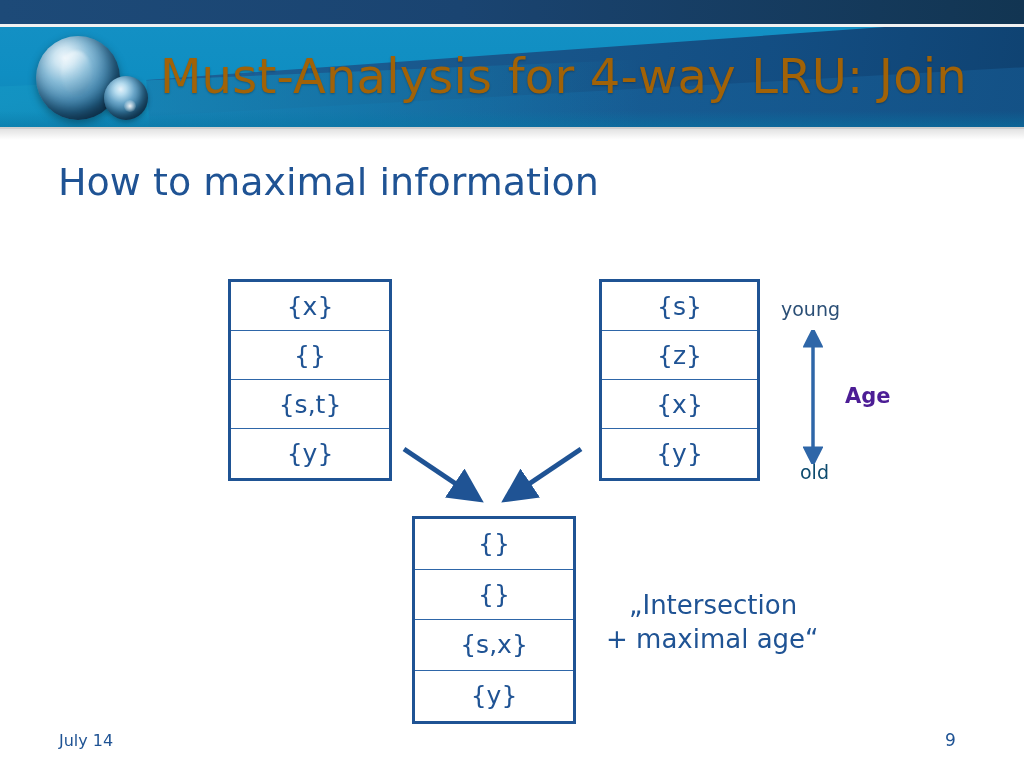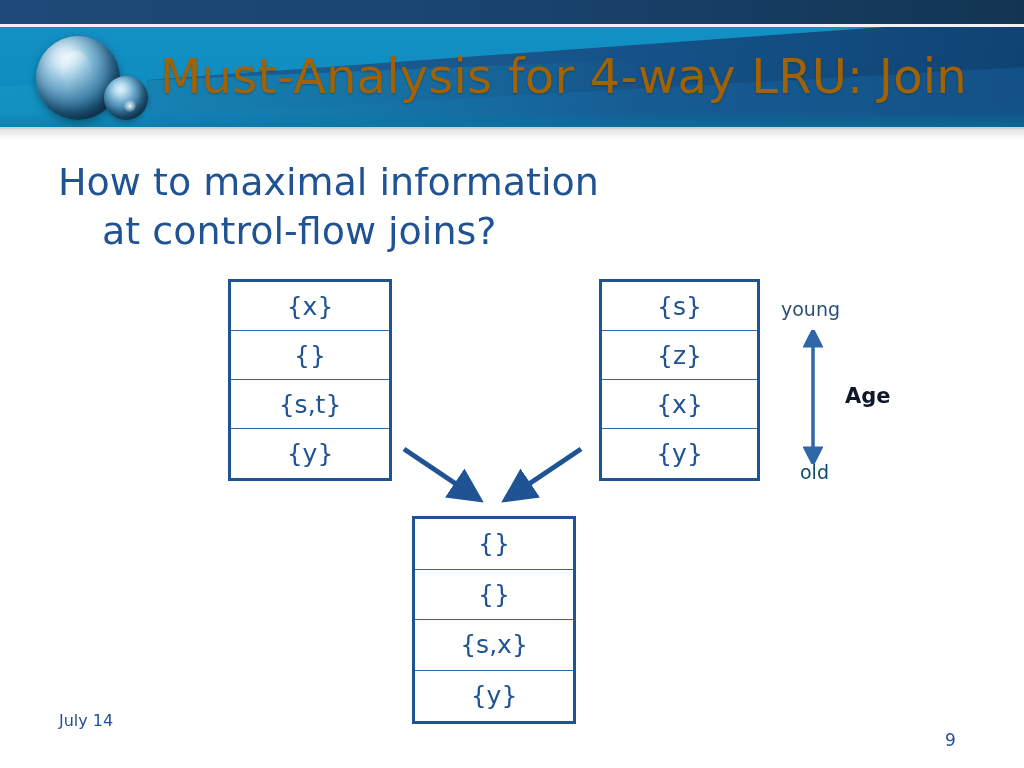"at control-flow joins?" span.line2 { html: <span>at control-flow joins?</span> -> none }
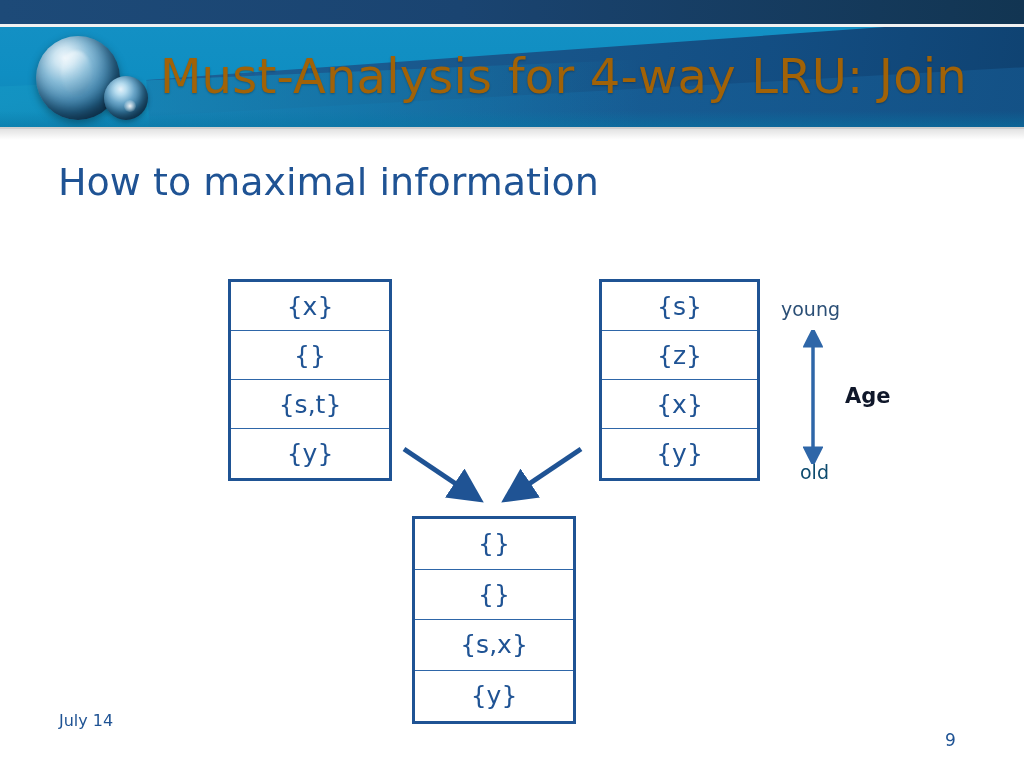"Age" .age-label { color: #0f172a -> #4c1d95 }
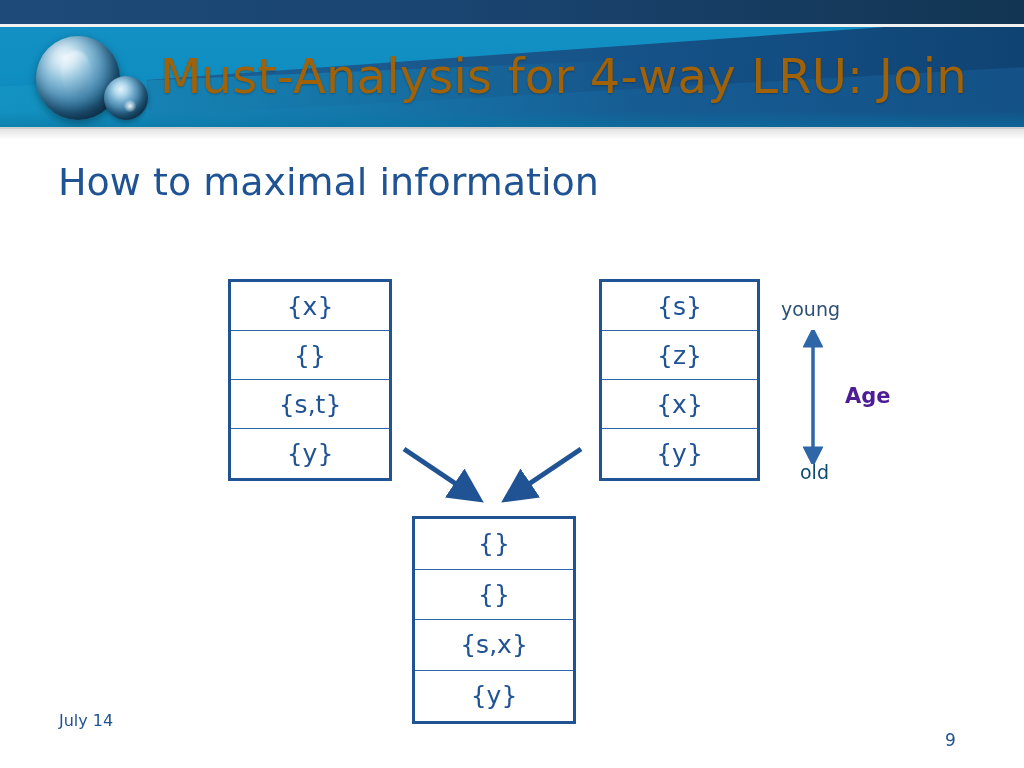"„Intersection" span.c1 { html: none -> <span>„Intersection</span> }
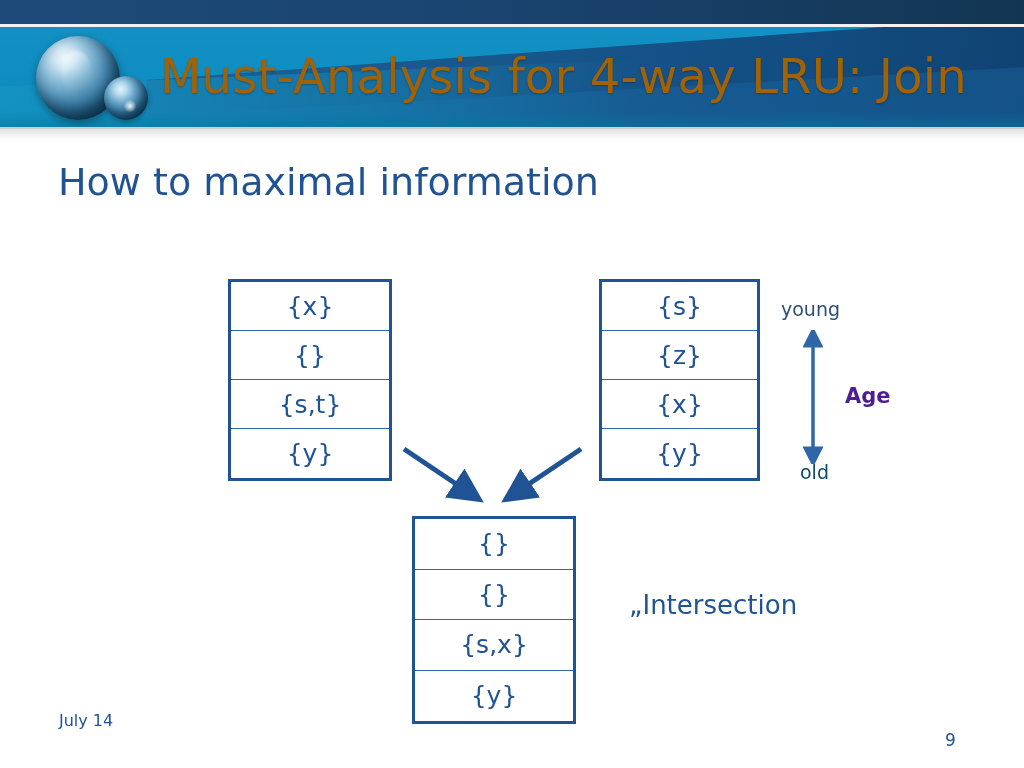"+ maximal age“" span.c2 { html: none -> <span>+ maximal age“</span> }
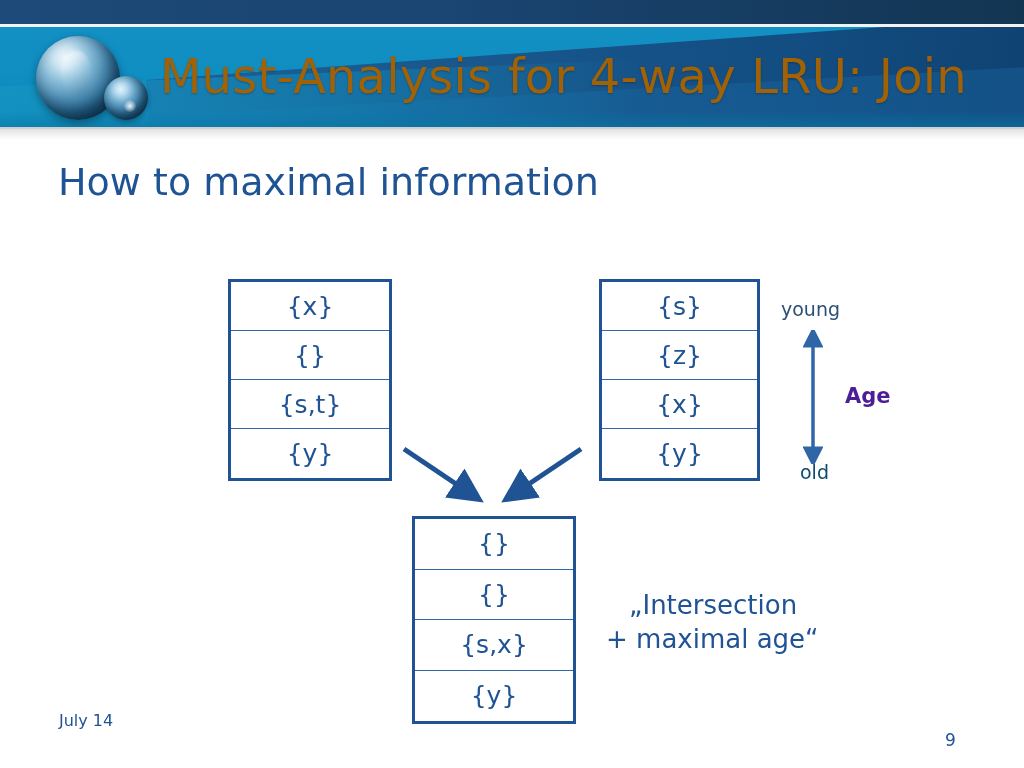"July 14" .footer-date { top: 711px -> 731px }
